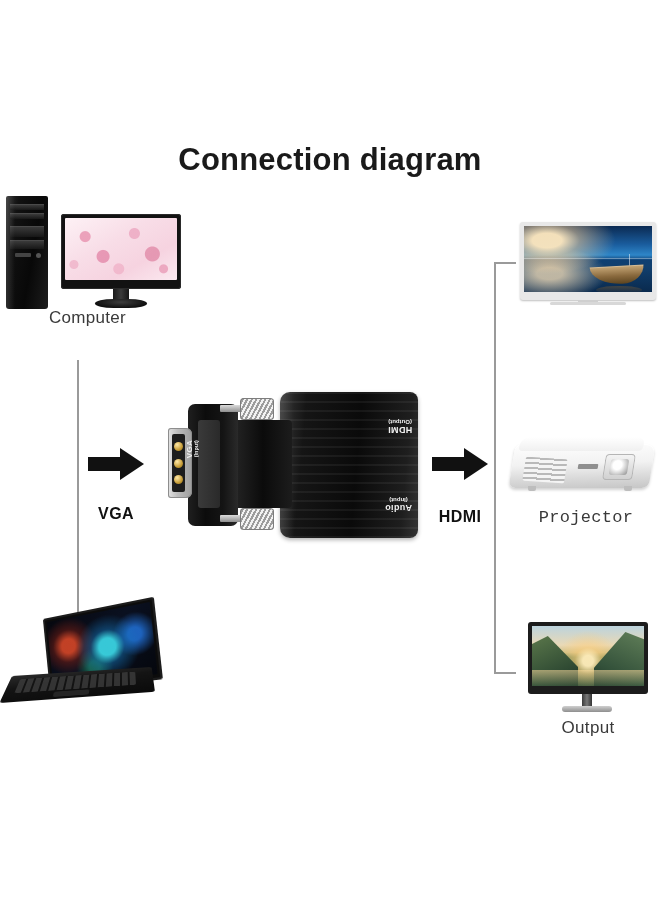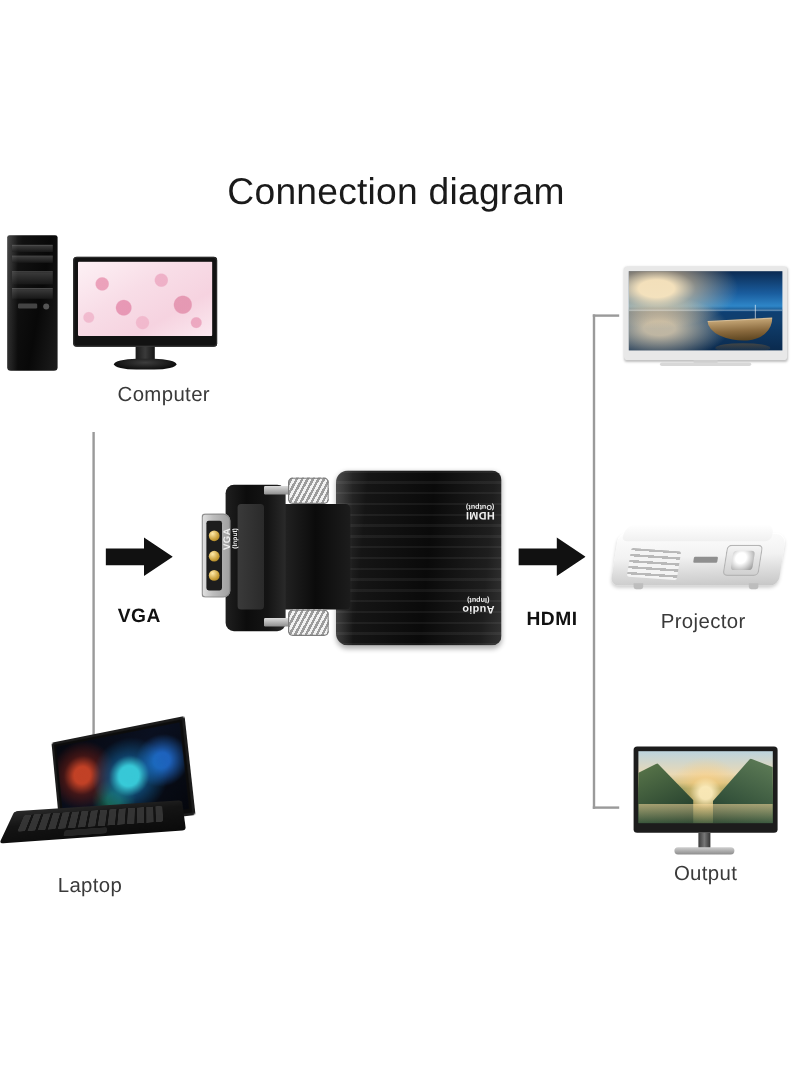"Connection diagram" .title { font-weight: 400 -> 700 }
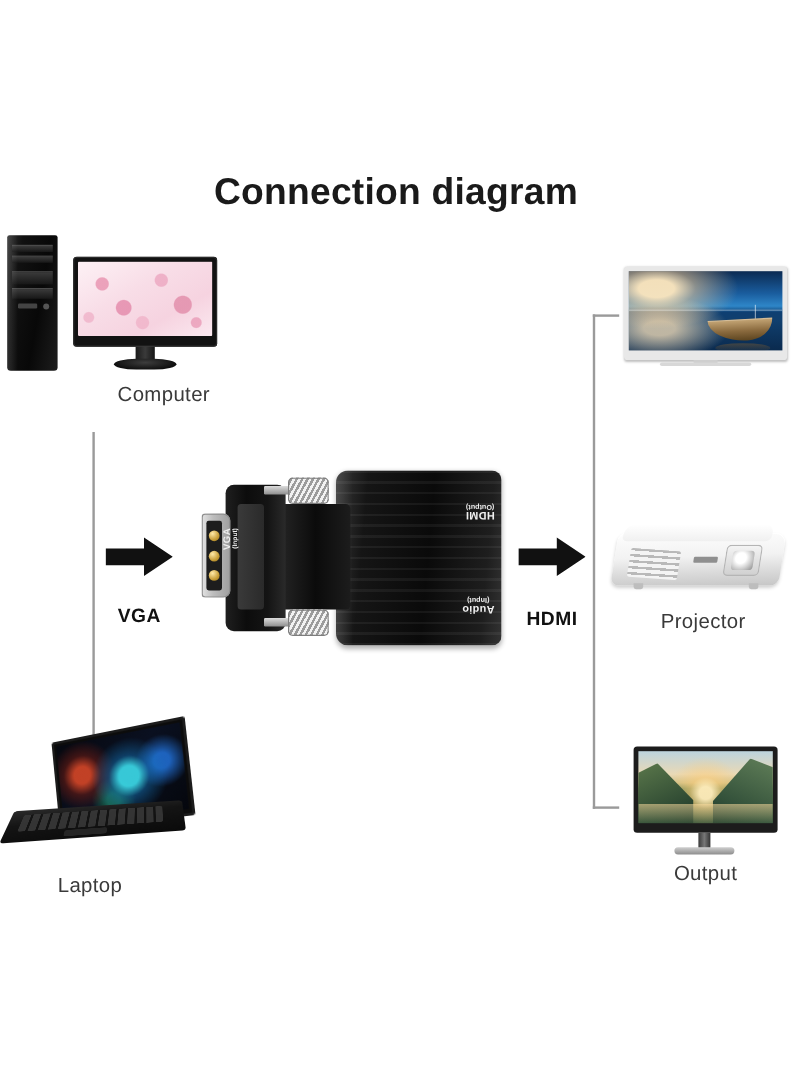"Computer" div.dev-label { text-align: right -> none; top: 319px -> 308px }
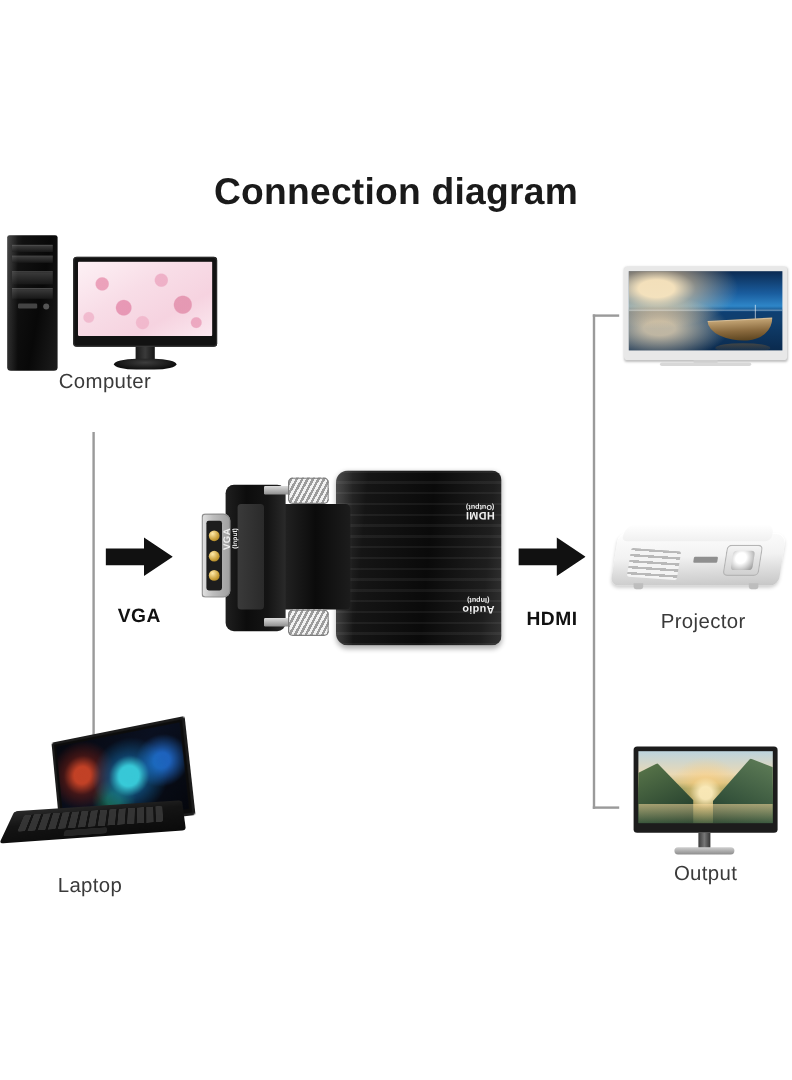"Projector" div.dev-label { font-family: none -> Liberation Mono, monospace }
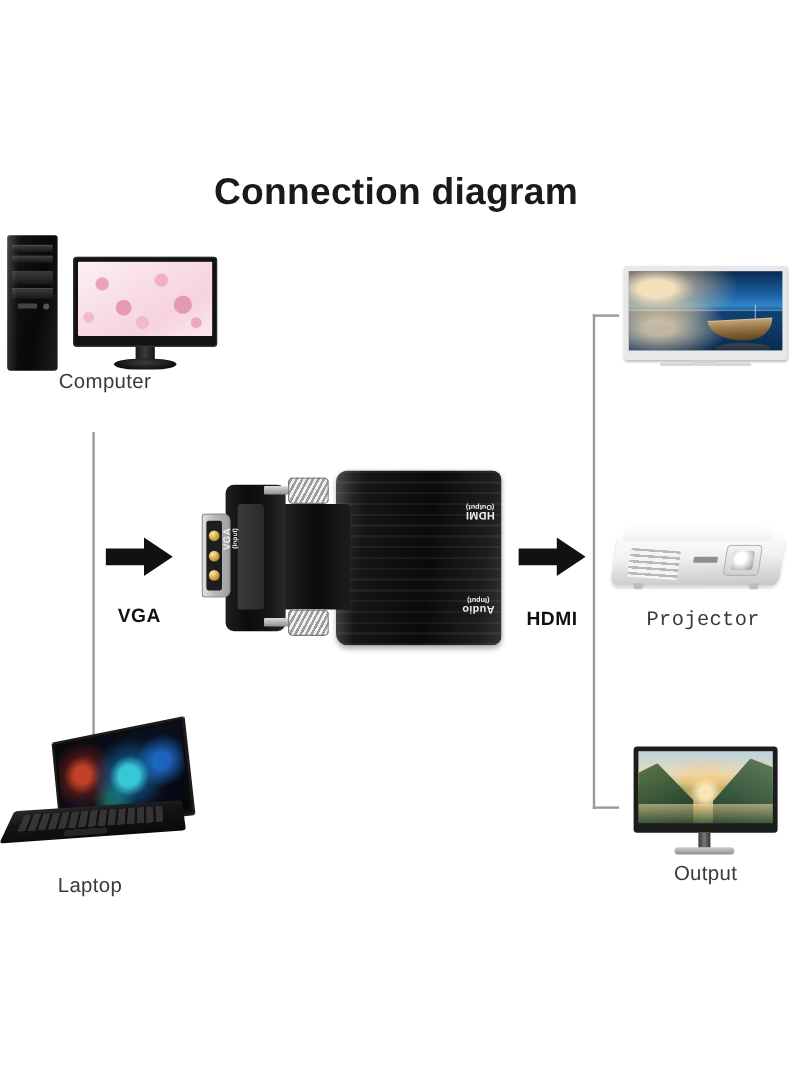"Laptop" div.dev-label { html: <div>Laptop</div> -> none }
